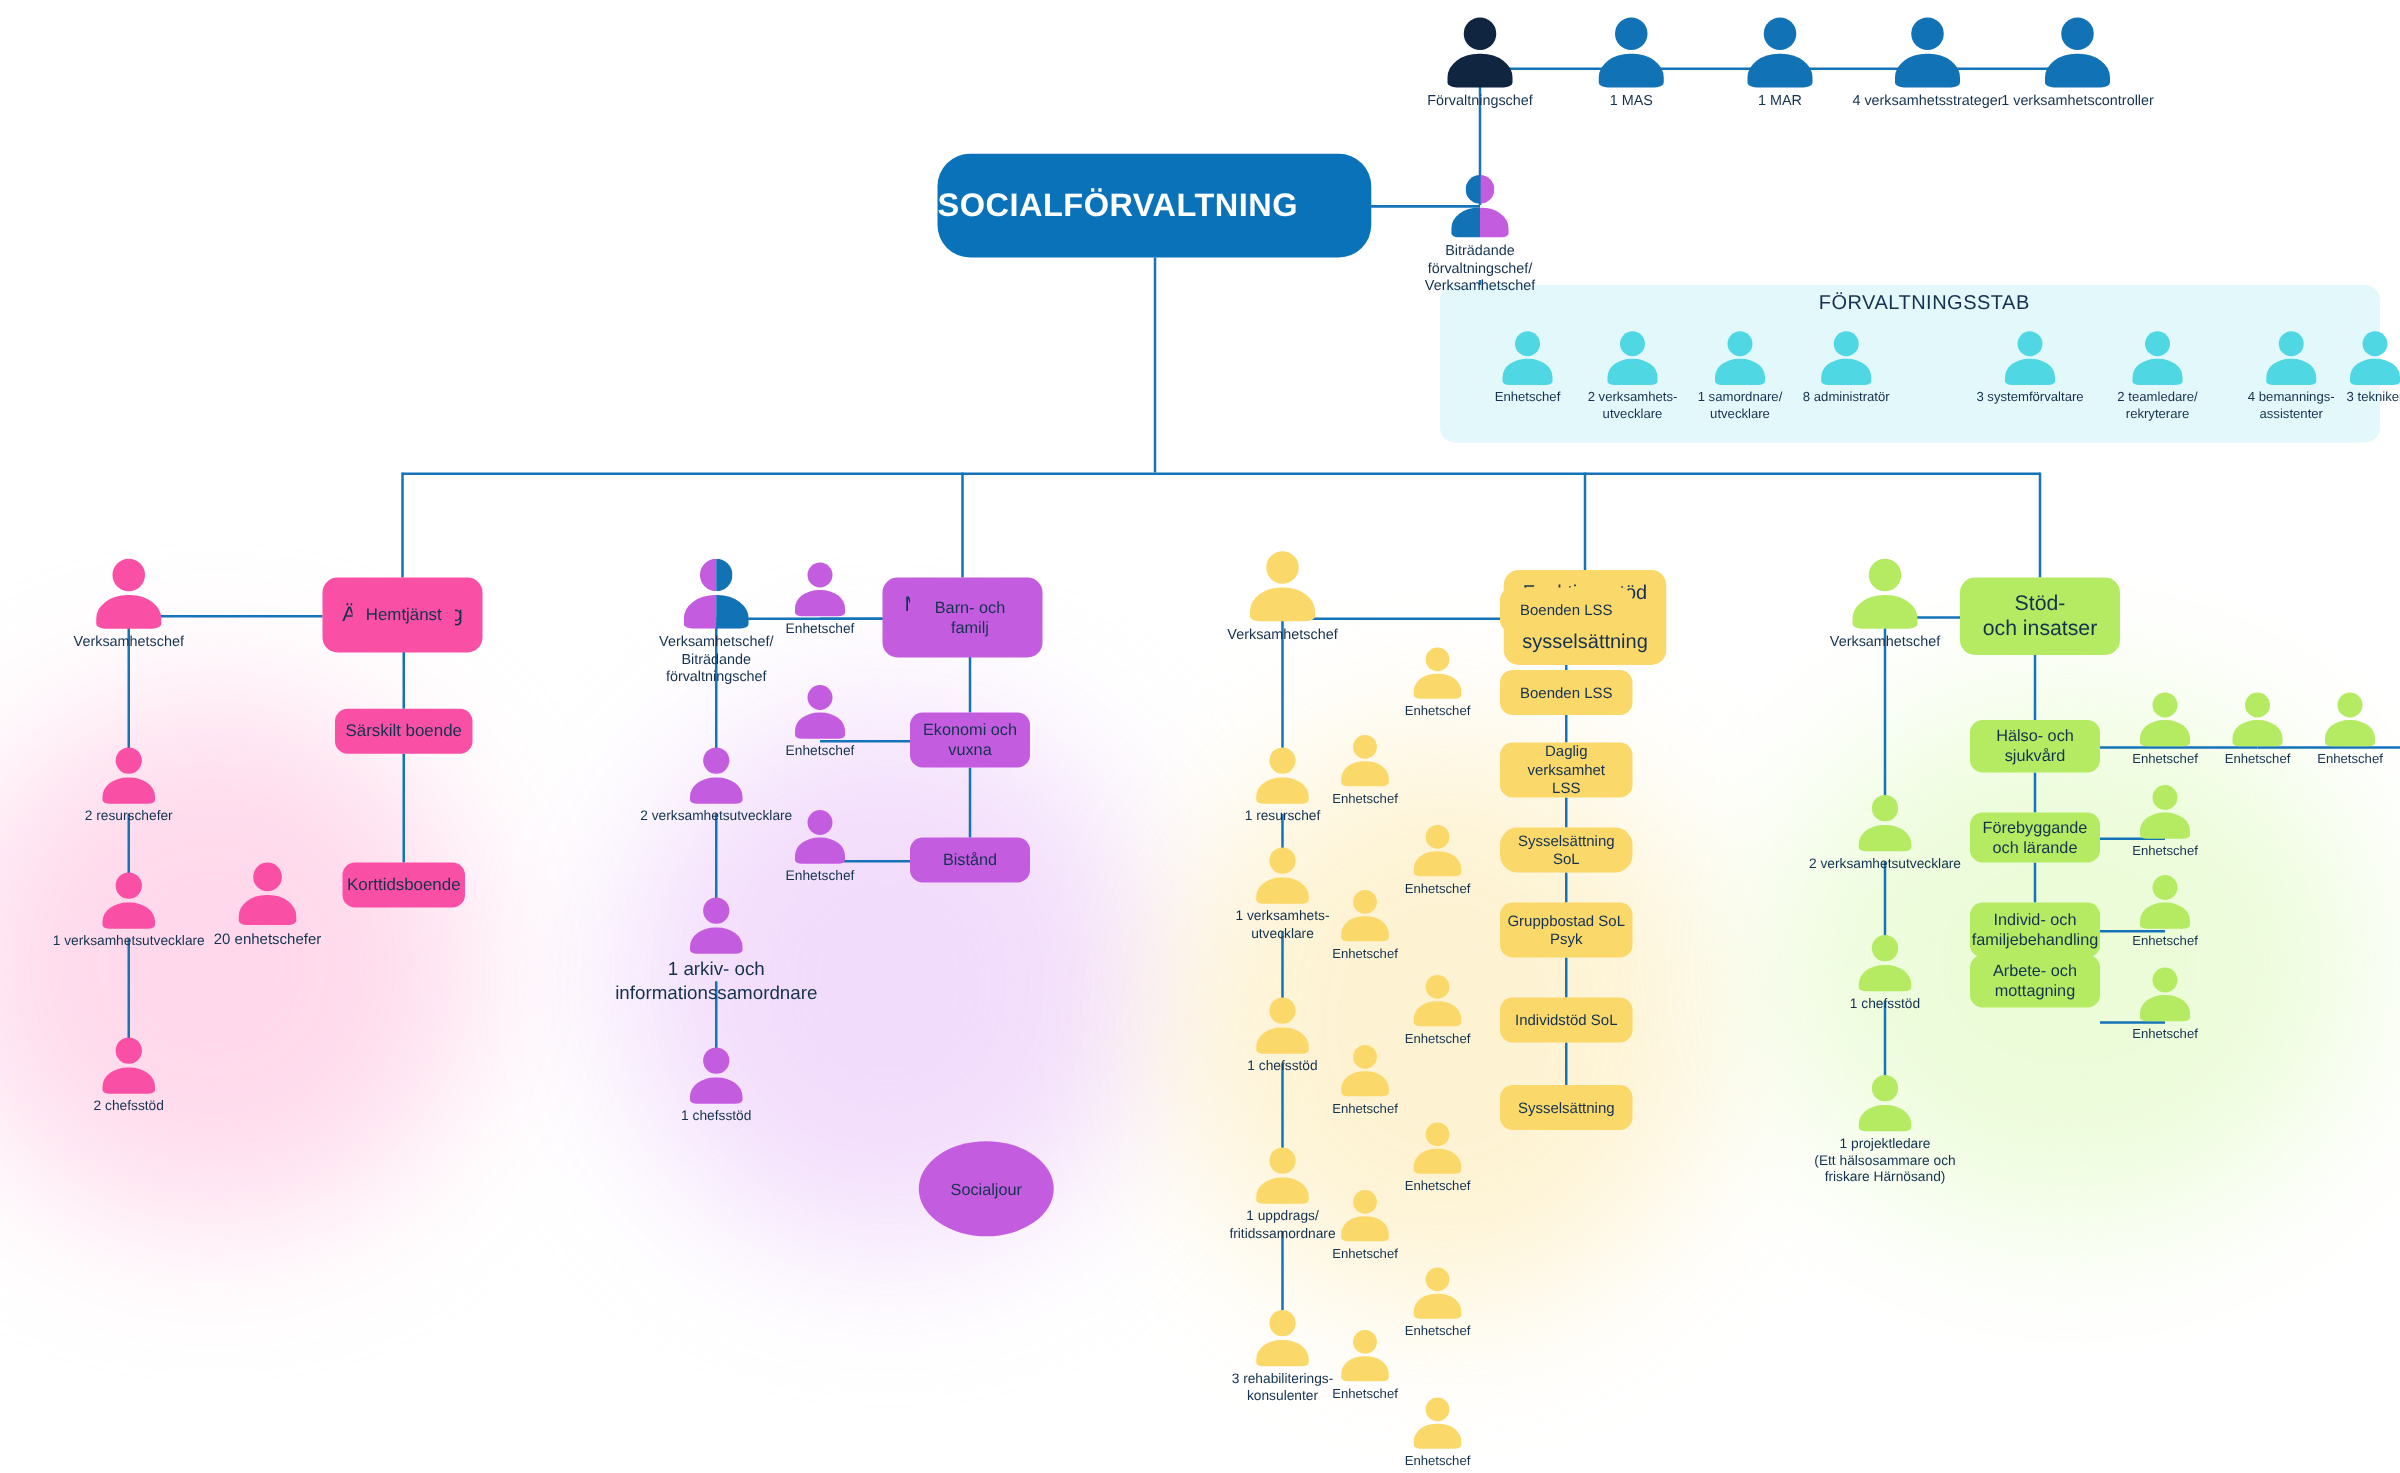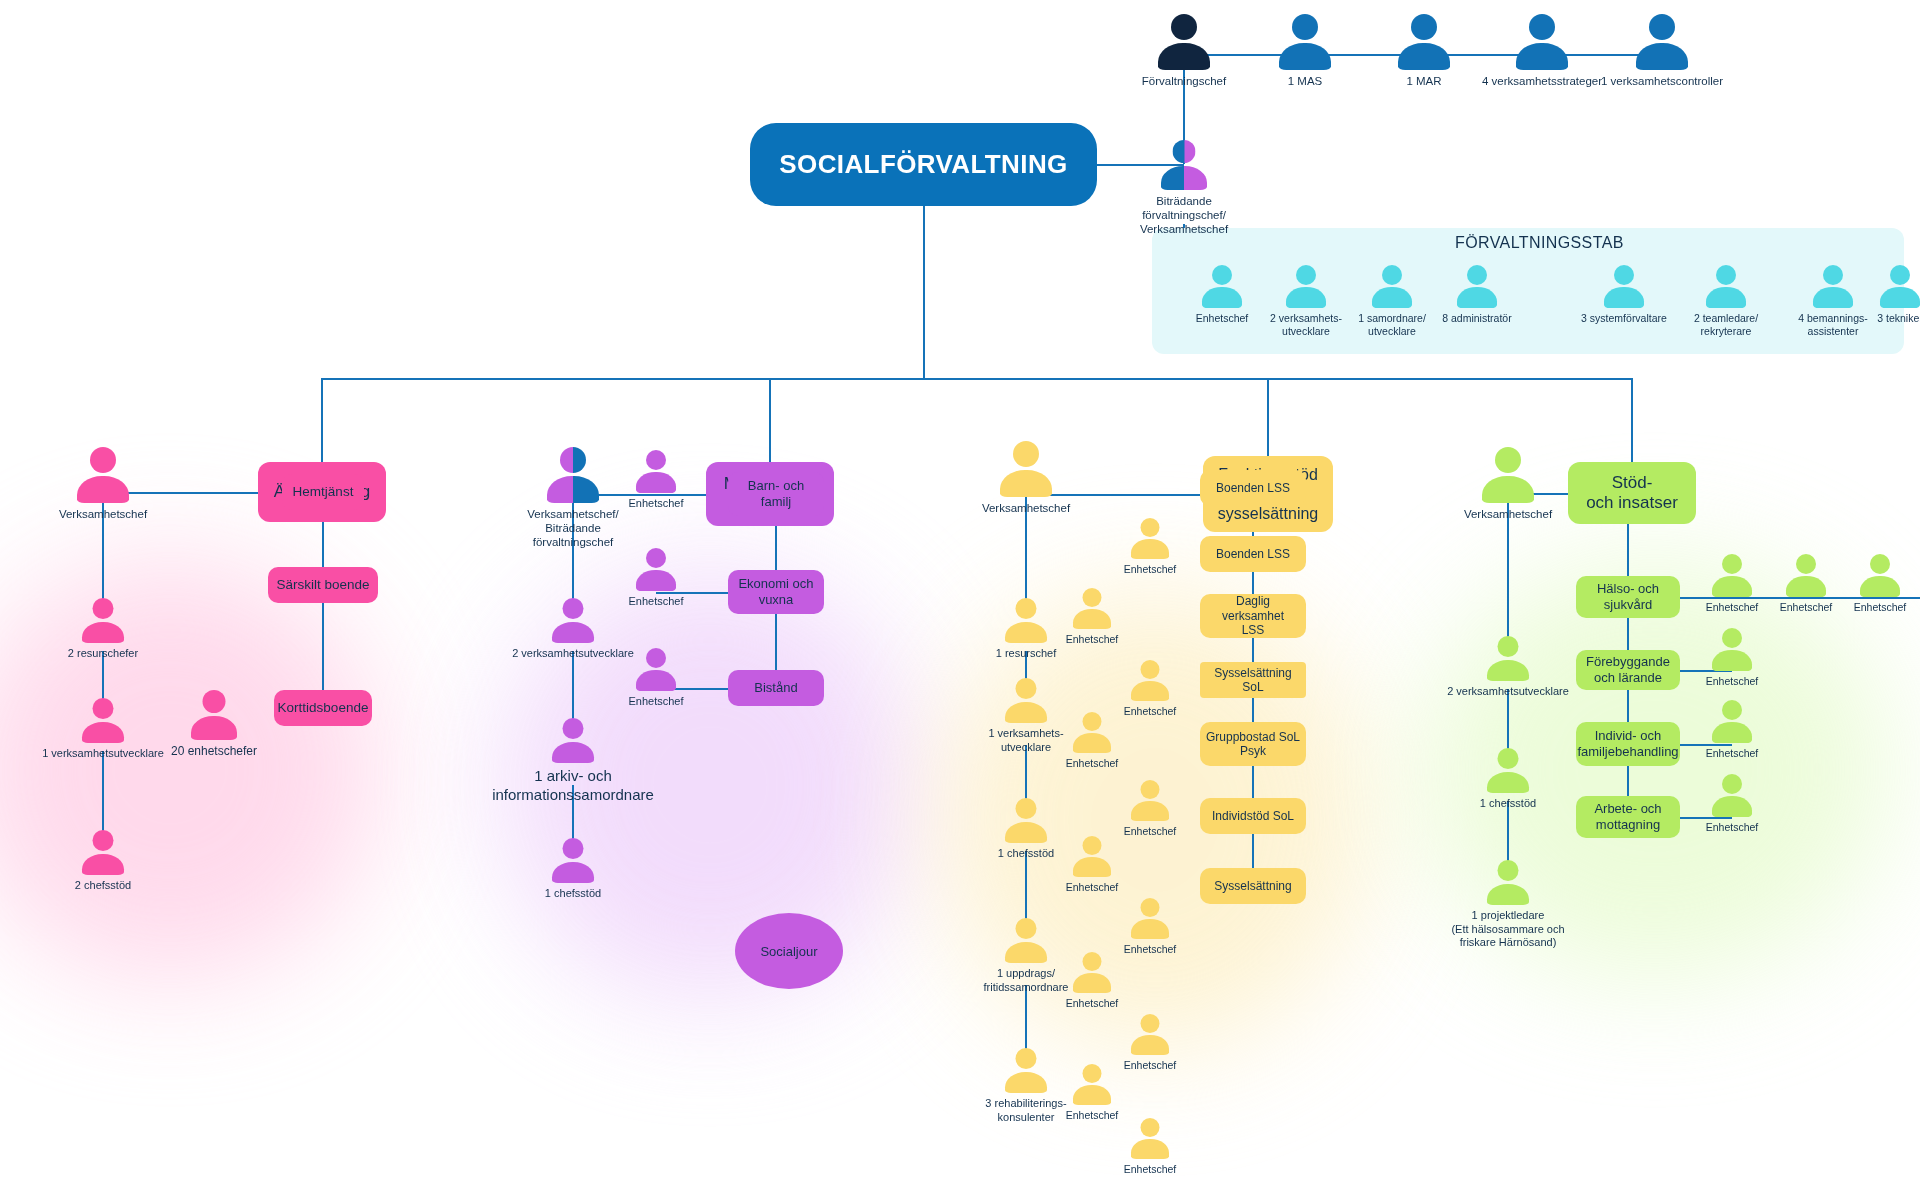"SOCIALFÖRVALTNING" #root { justify-content: center -> flex-start }
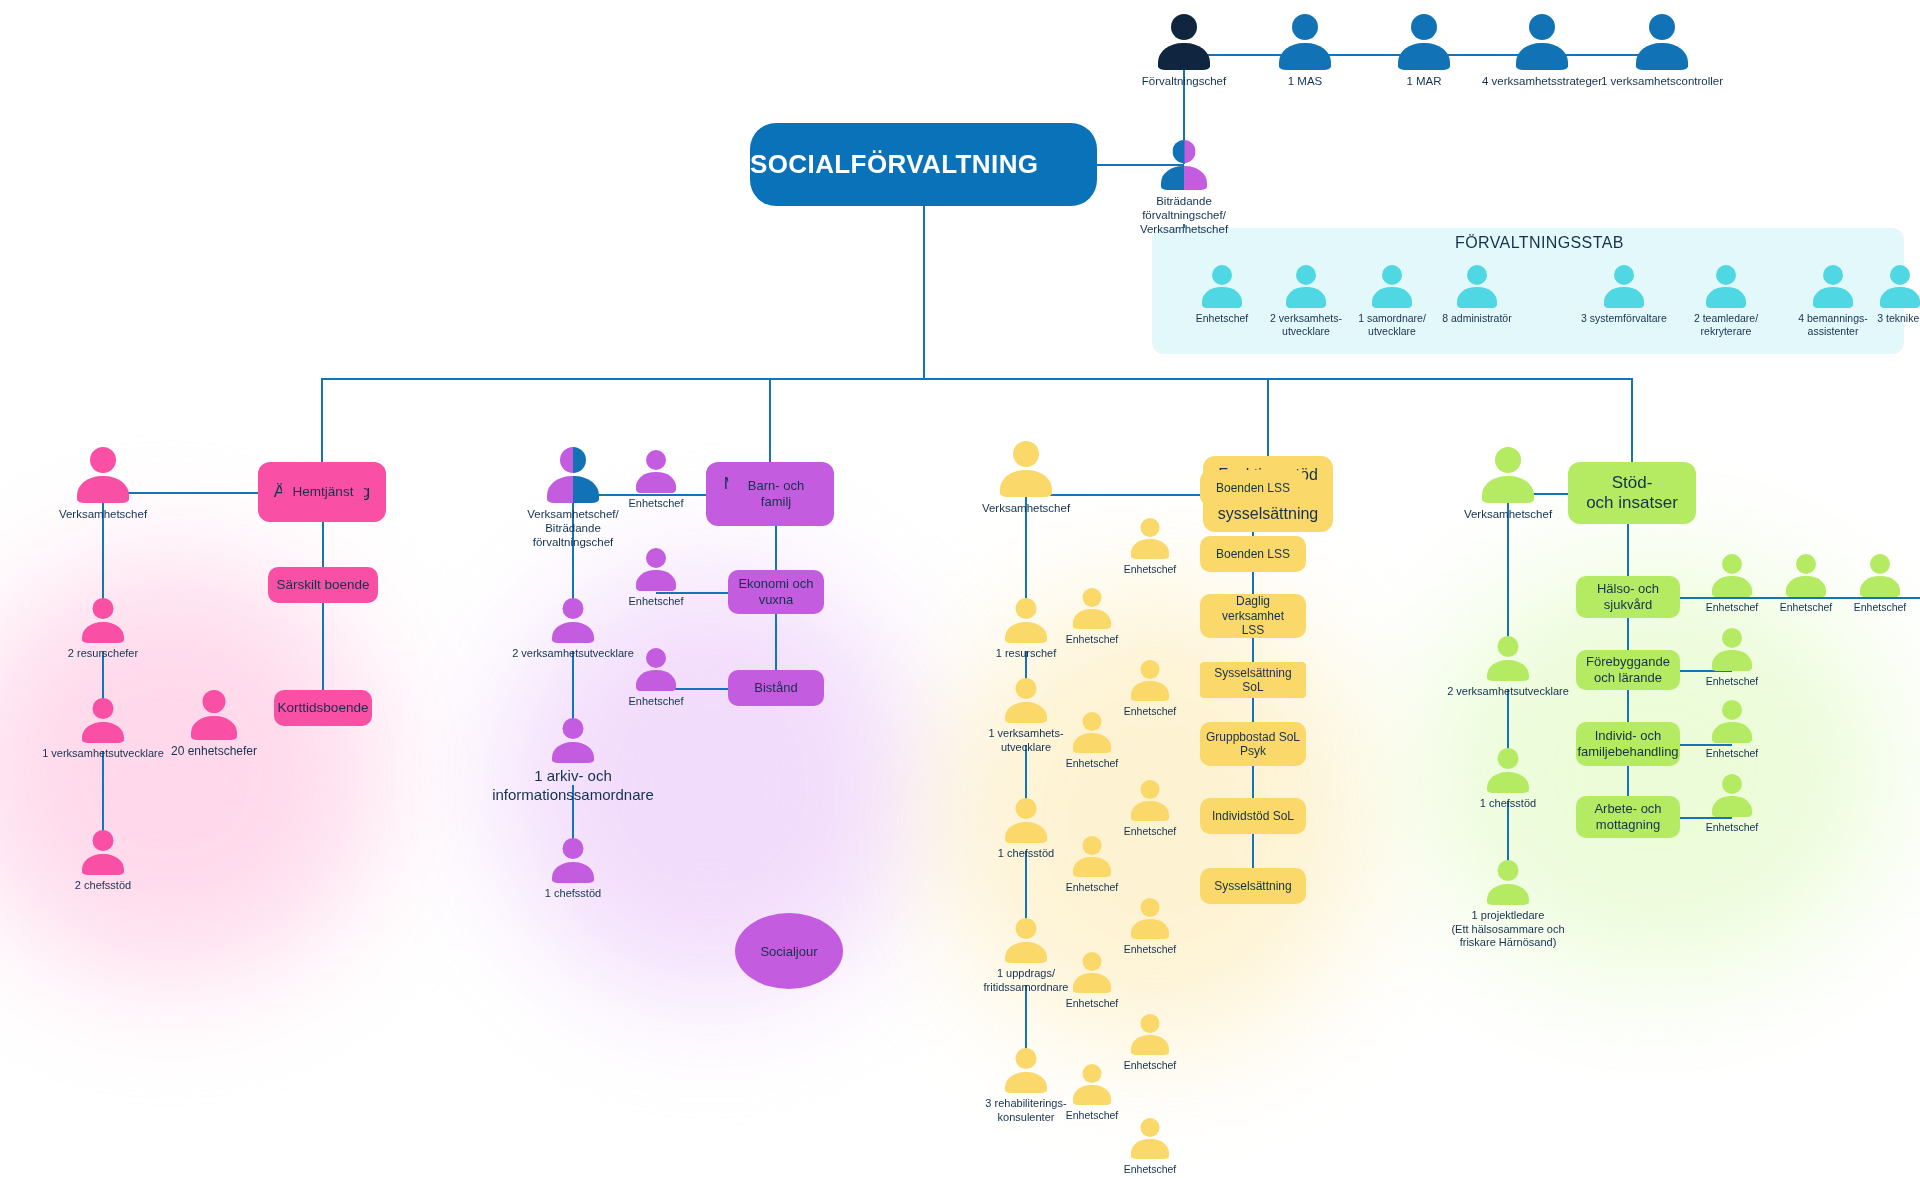"Sysselsättning SoL" div.box { border-radius: 4px -> 14px }
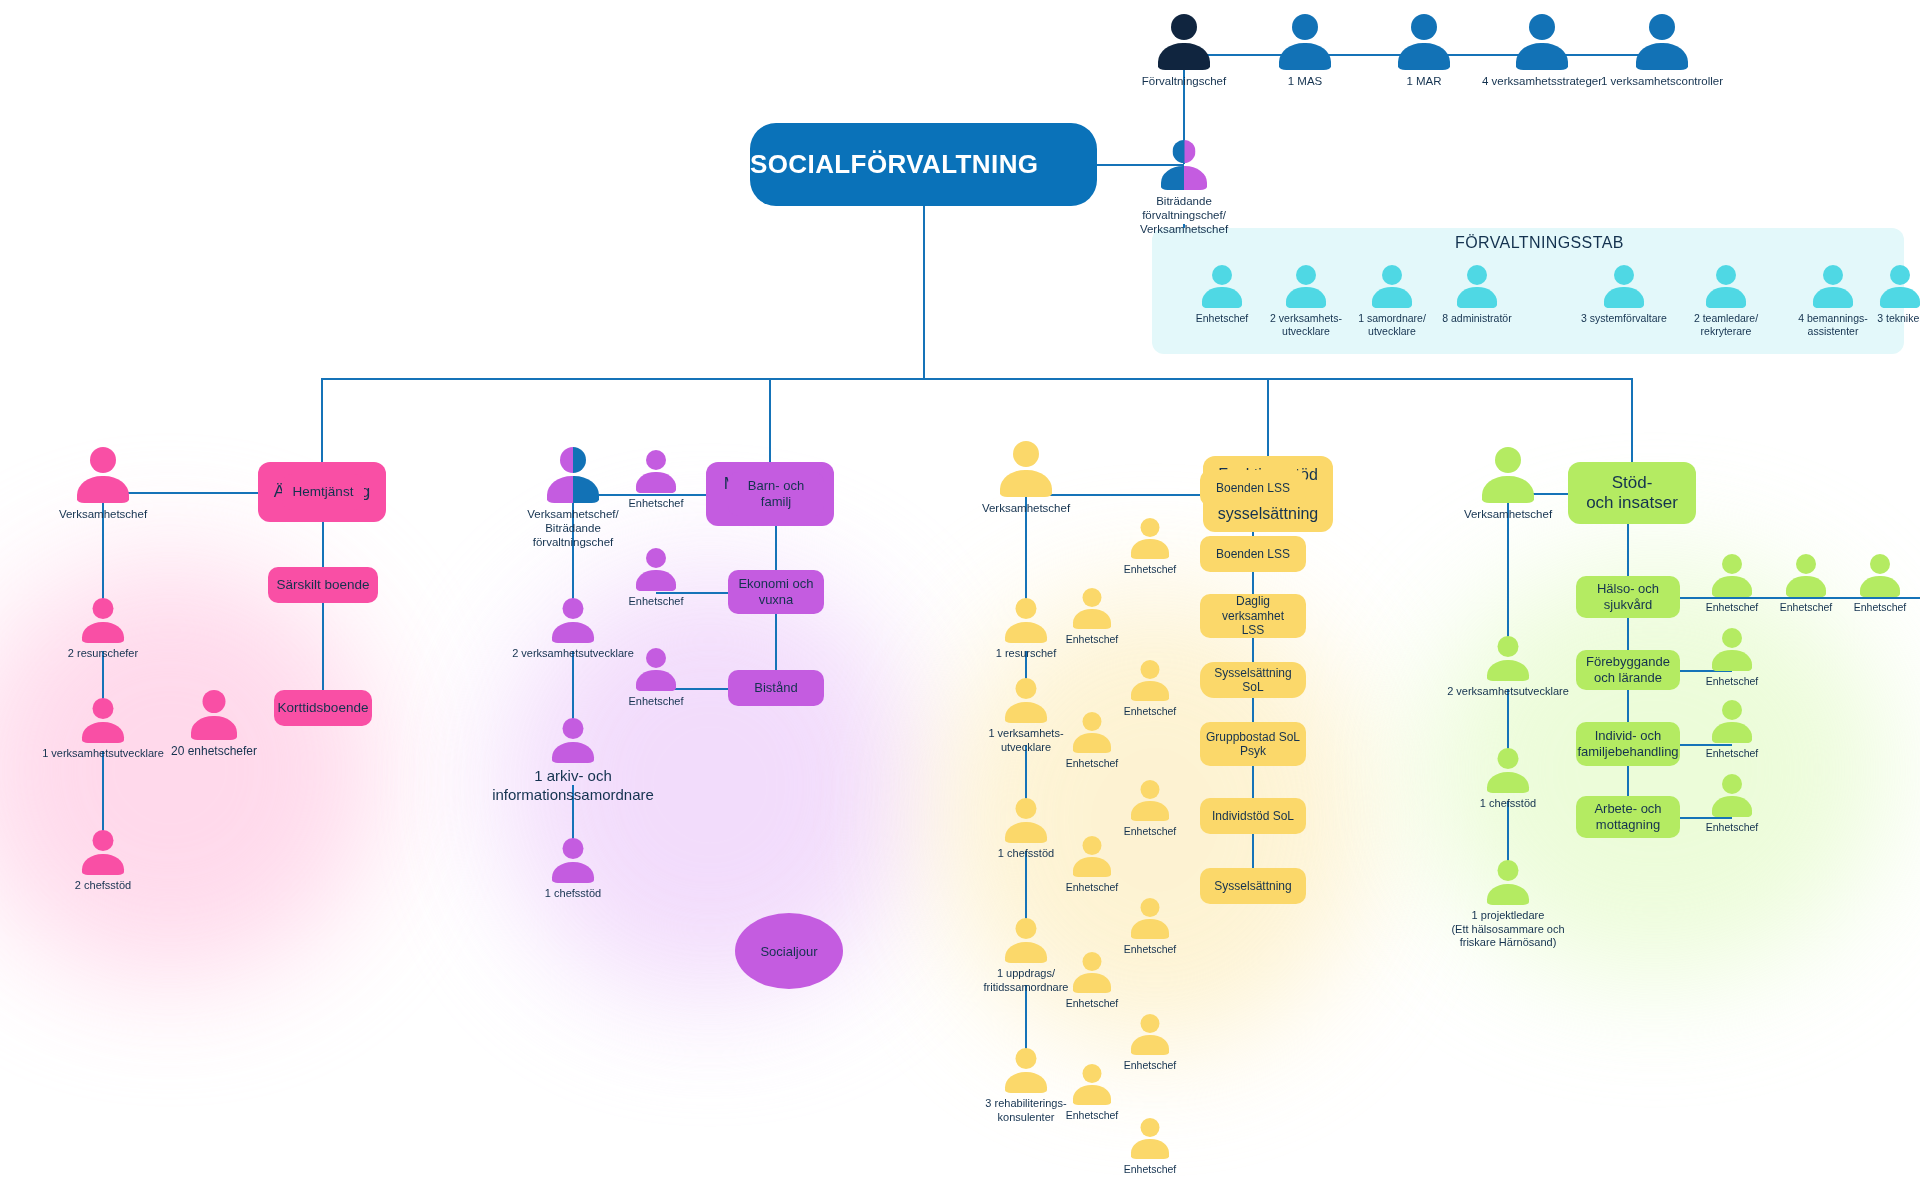"Arbete- och" div.box { top: 796px -> 764px }
